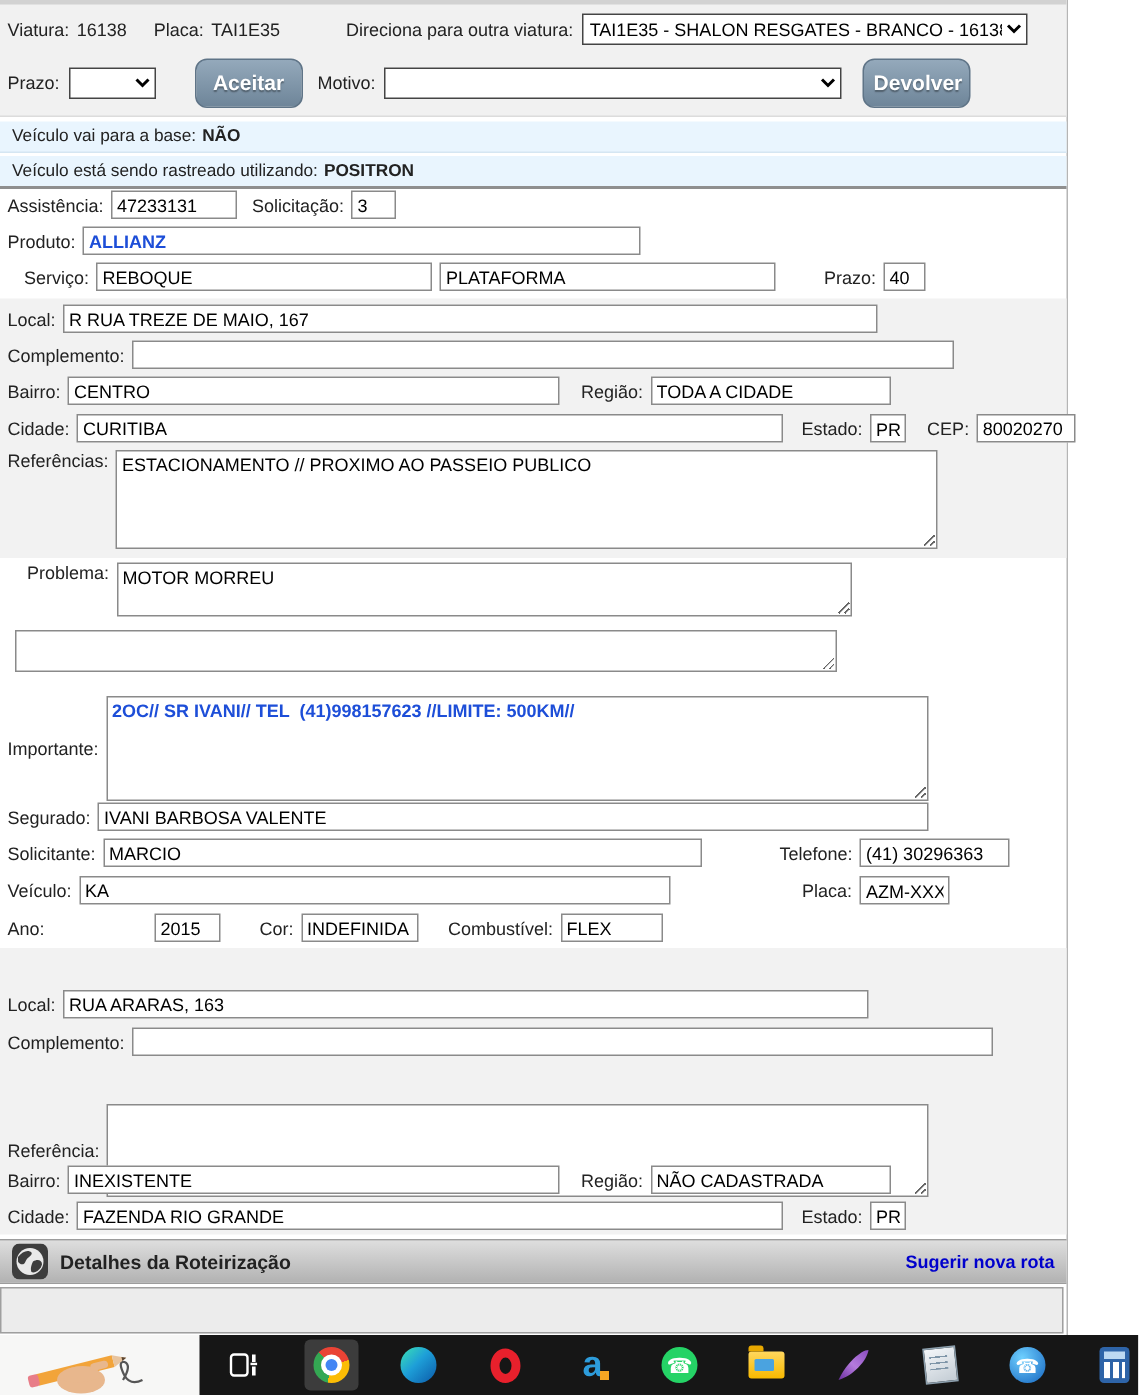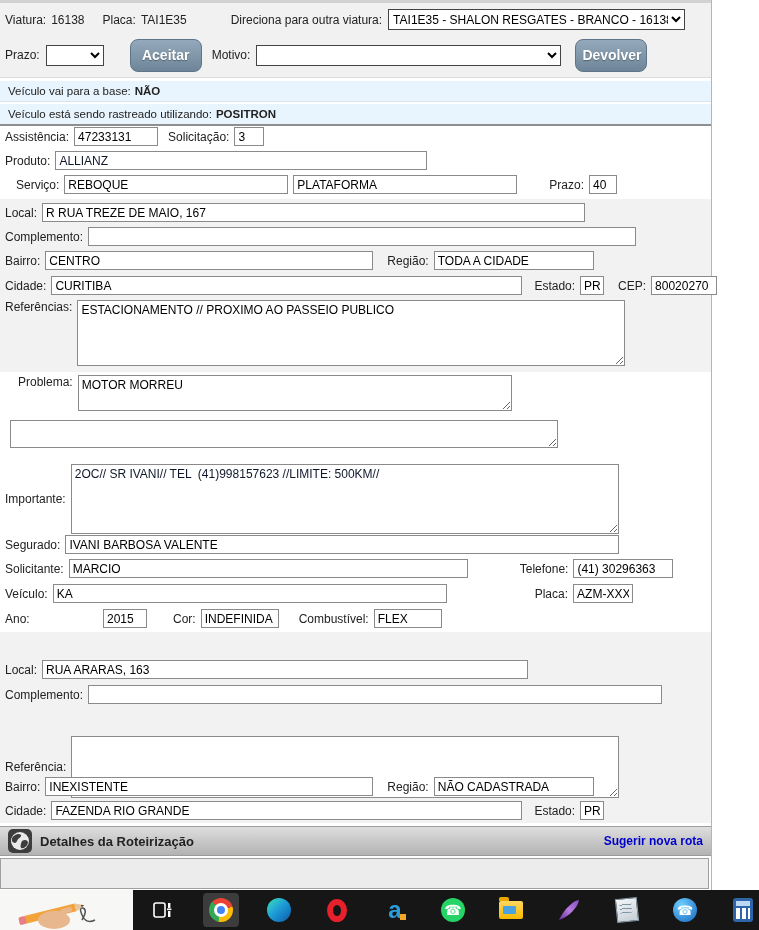"ALLIANZ" .red { color: #0f172a -> #1d4ed8; font-weight: none -> bold }
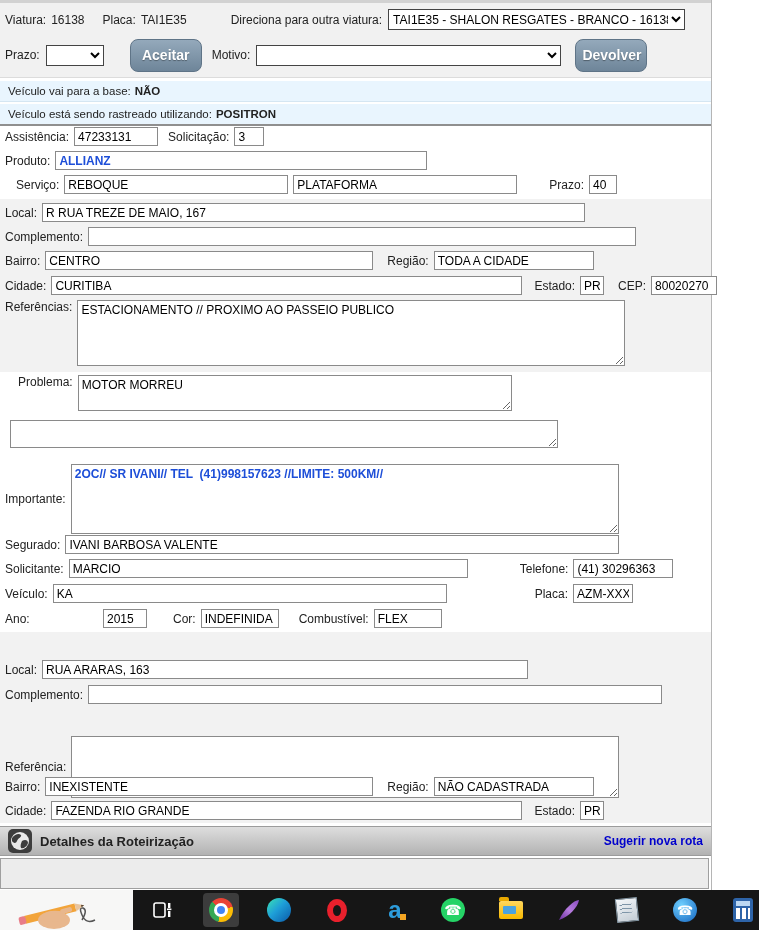"MOTOR MORREU" textarea.ta { width: 434px -> 490px }
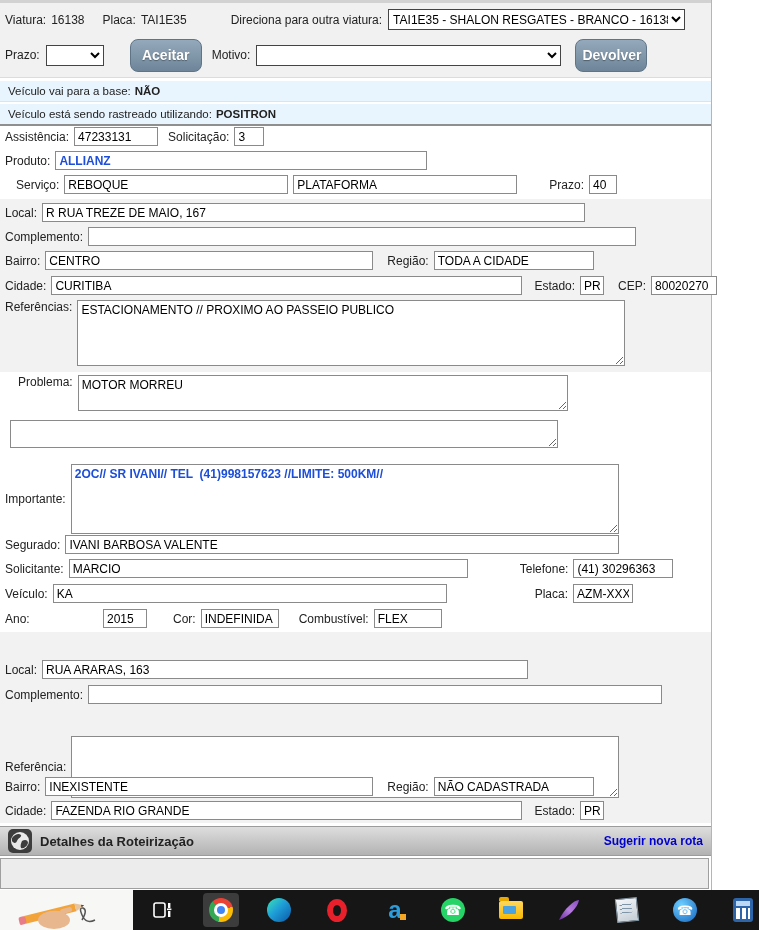"RUA ARARAS, 163" input.in { width: 486px -> 537px }
